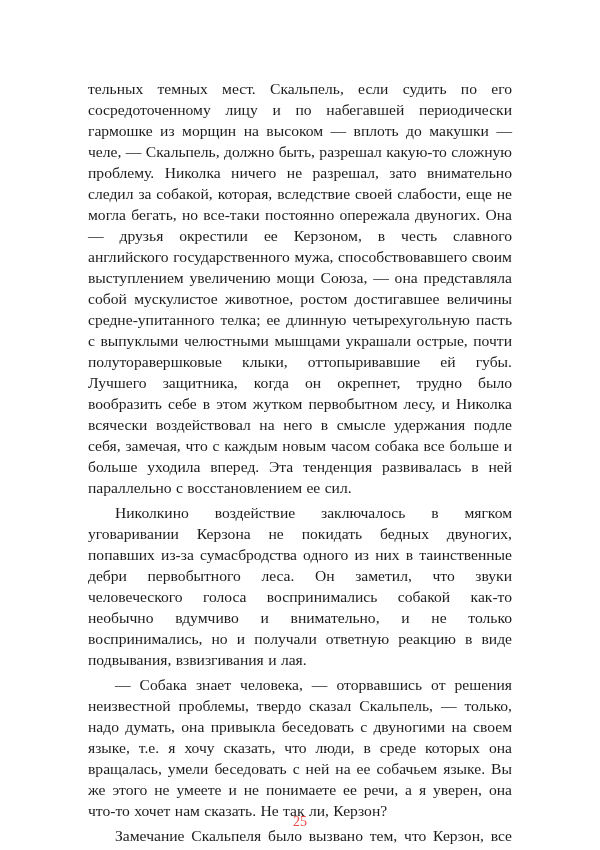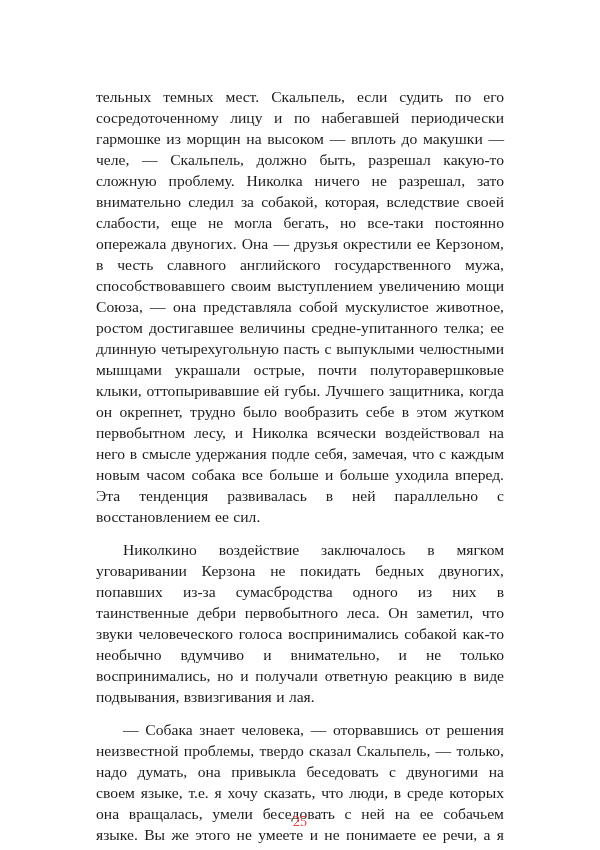"тельных темных мест. Скальпель, если" .text-block p { margin: 12px -> 4px }
